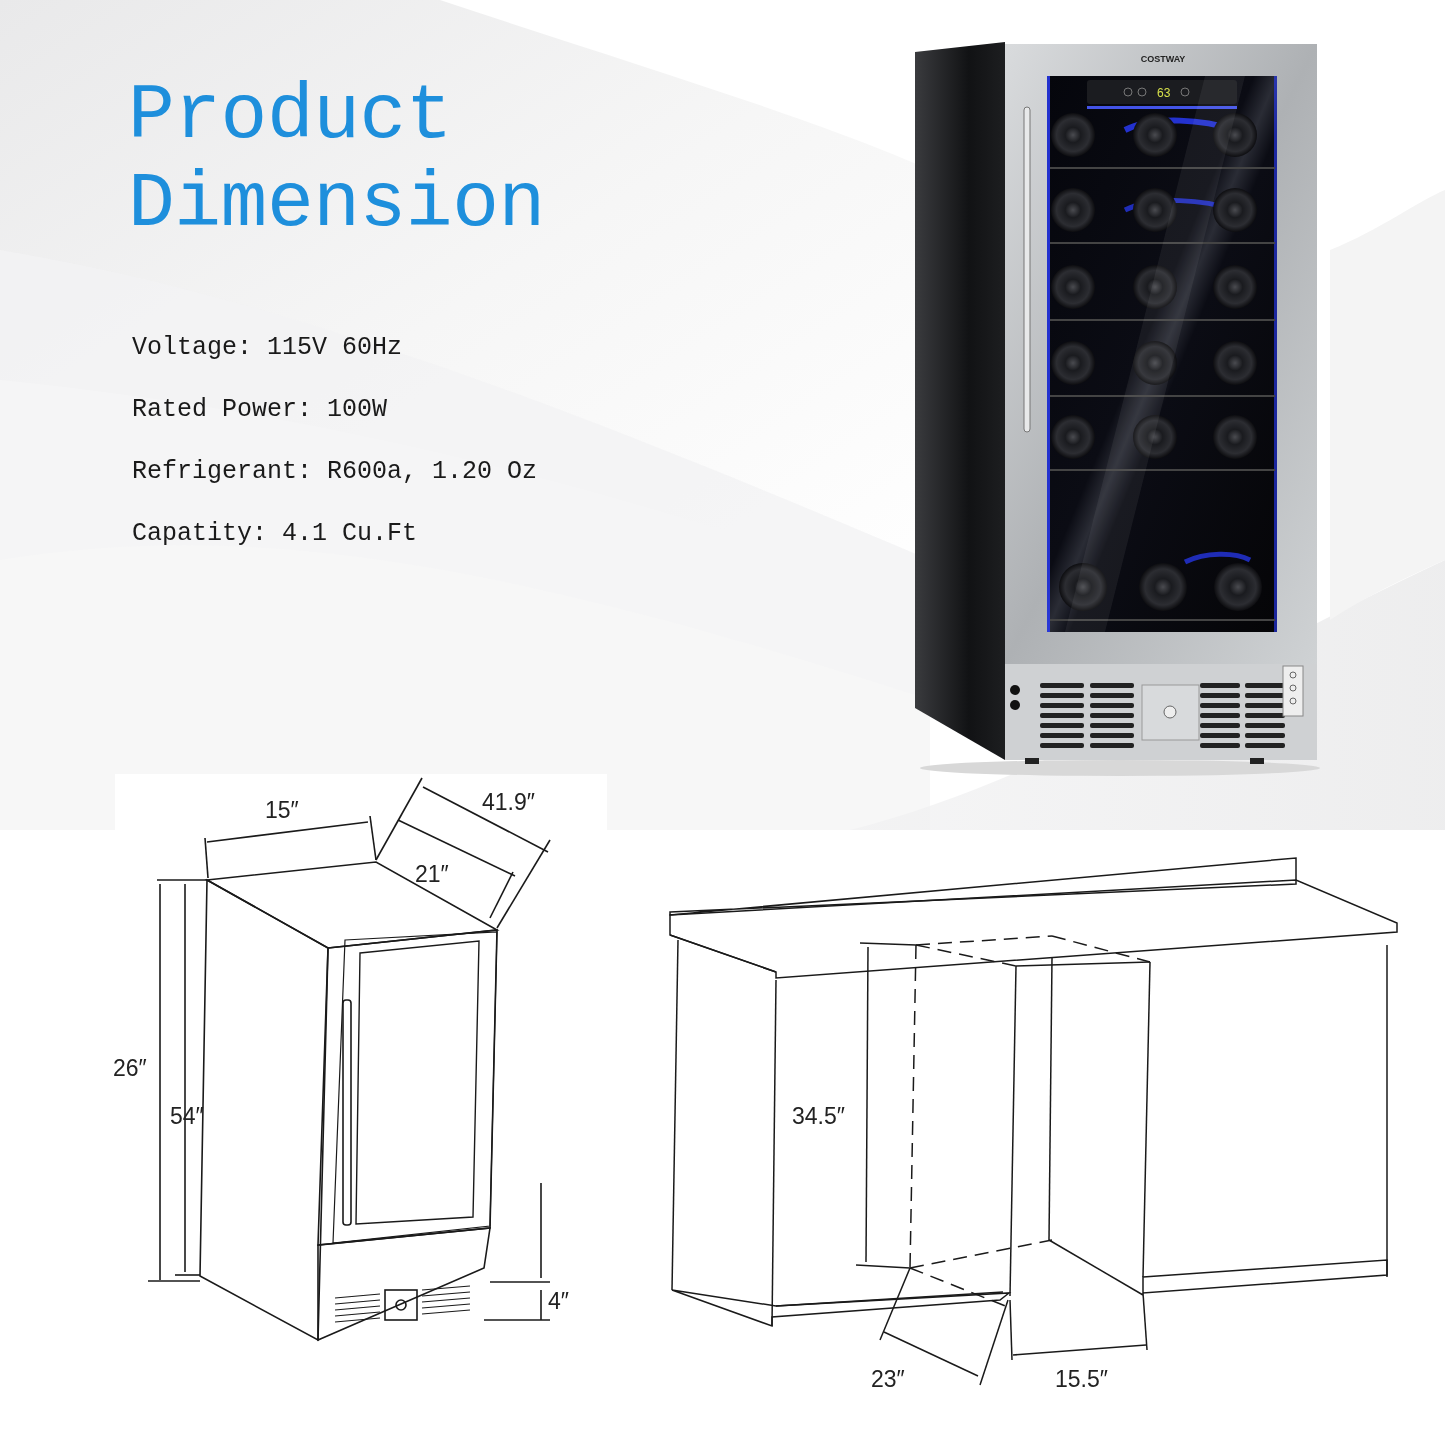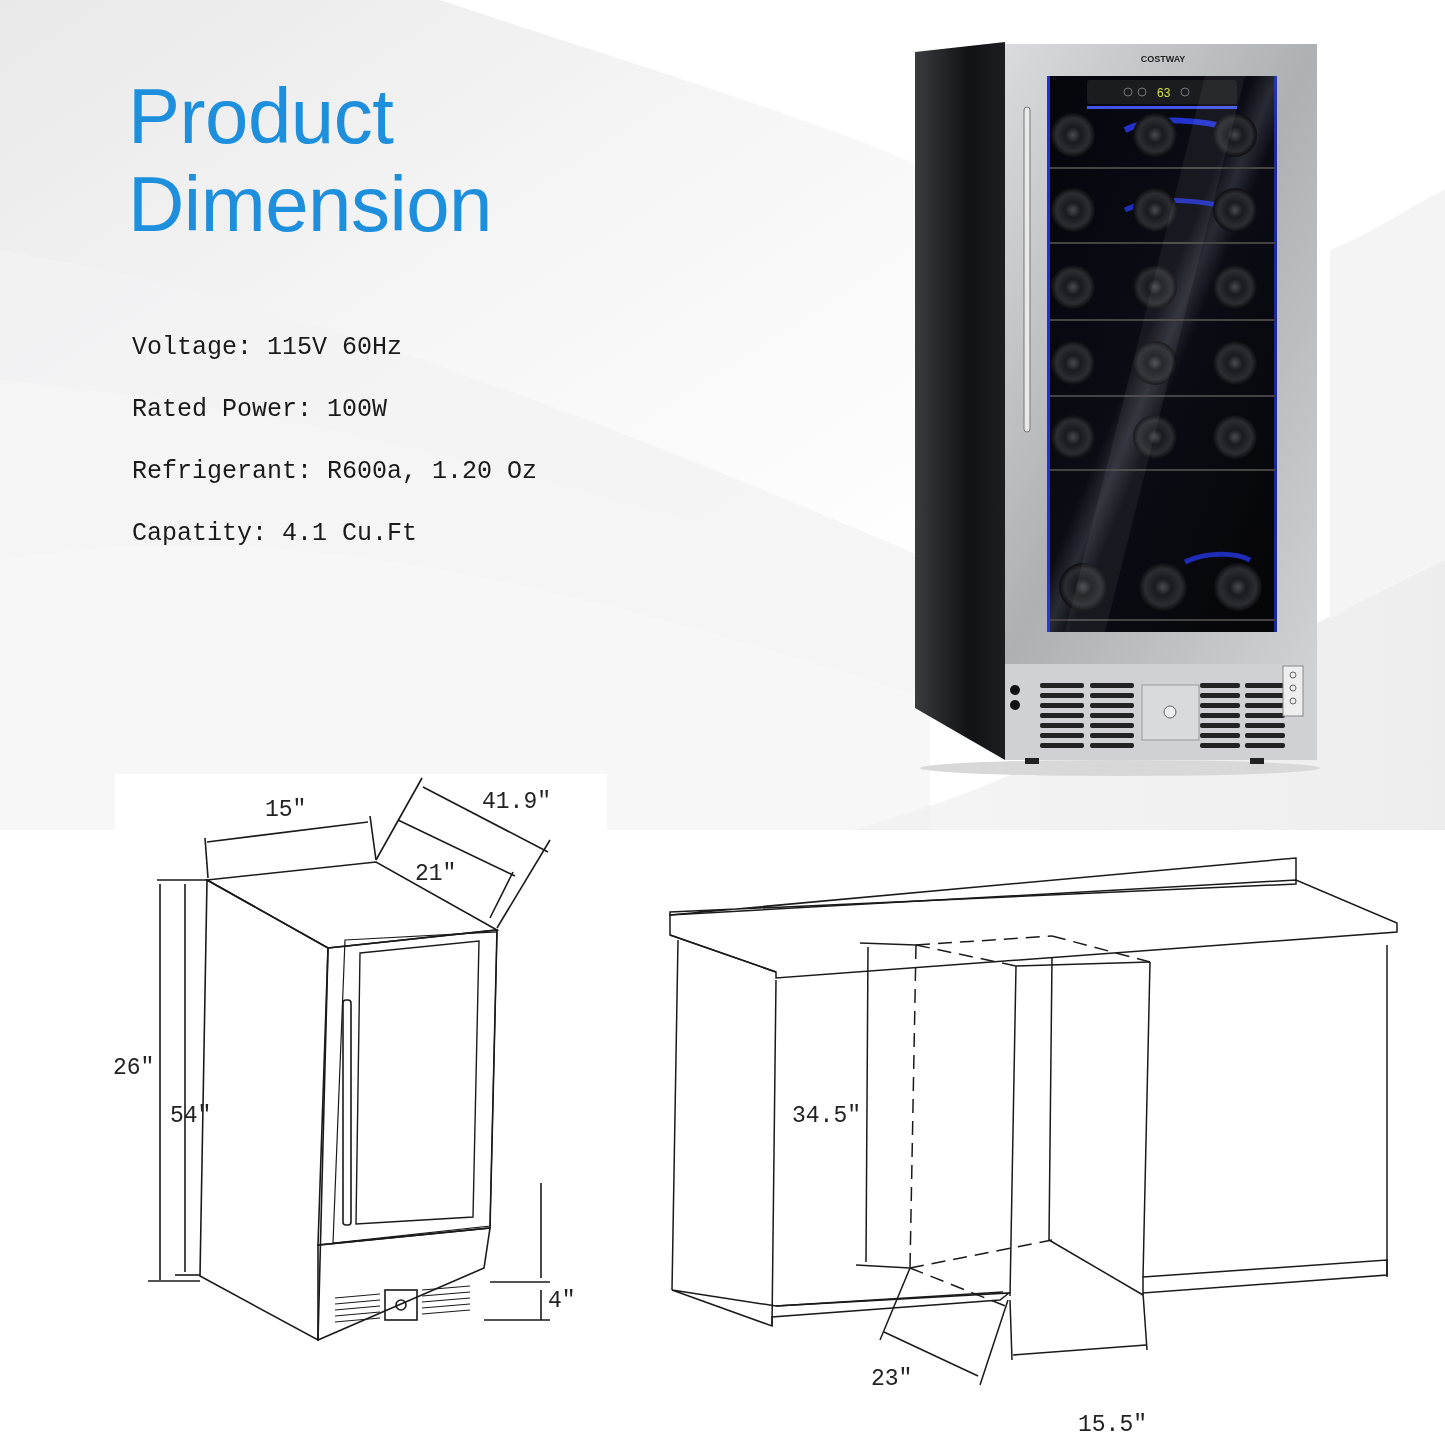"Product" .title { font-family: Liberation Sans, sans-serif -> Liberation Mono, monospace }
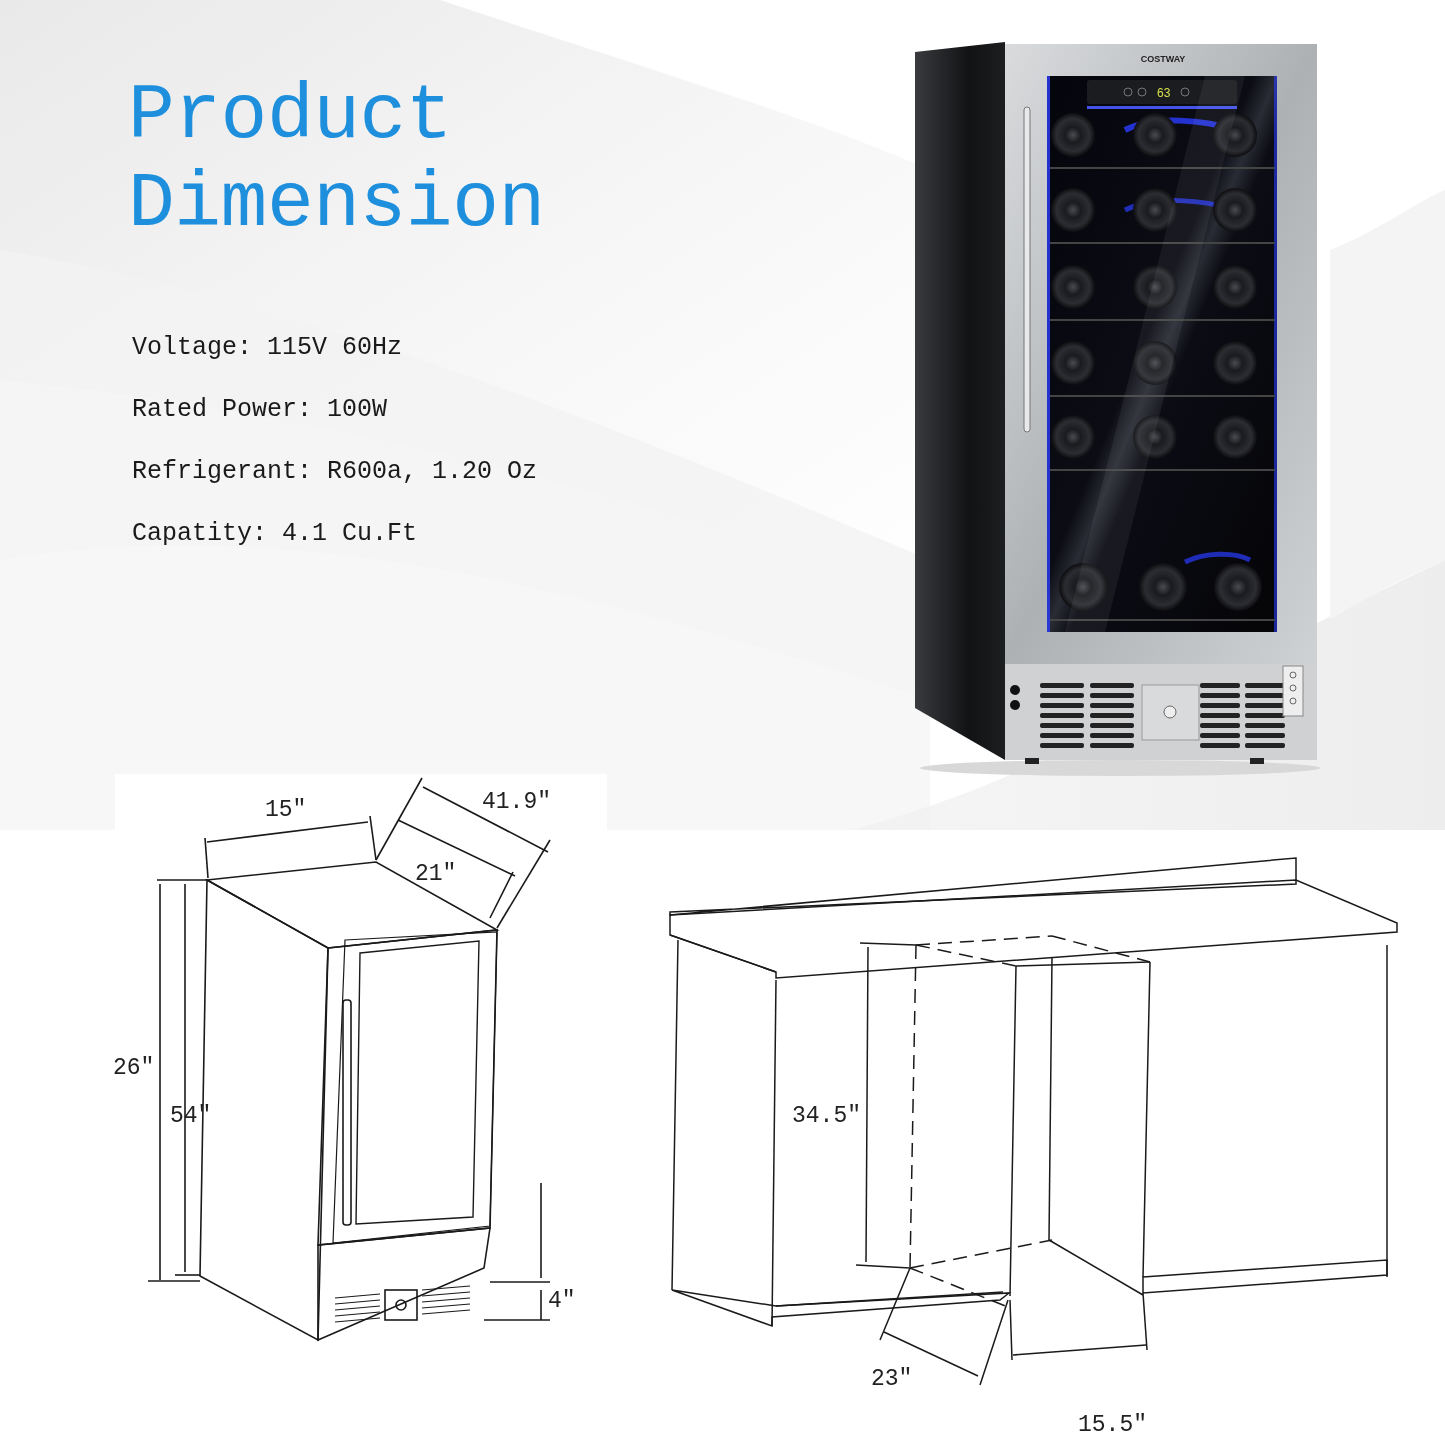"15″" .dim-label { font-family: Liberation Mono, monospace -> Liberation Sans, sans-serif }
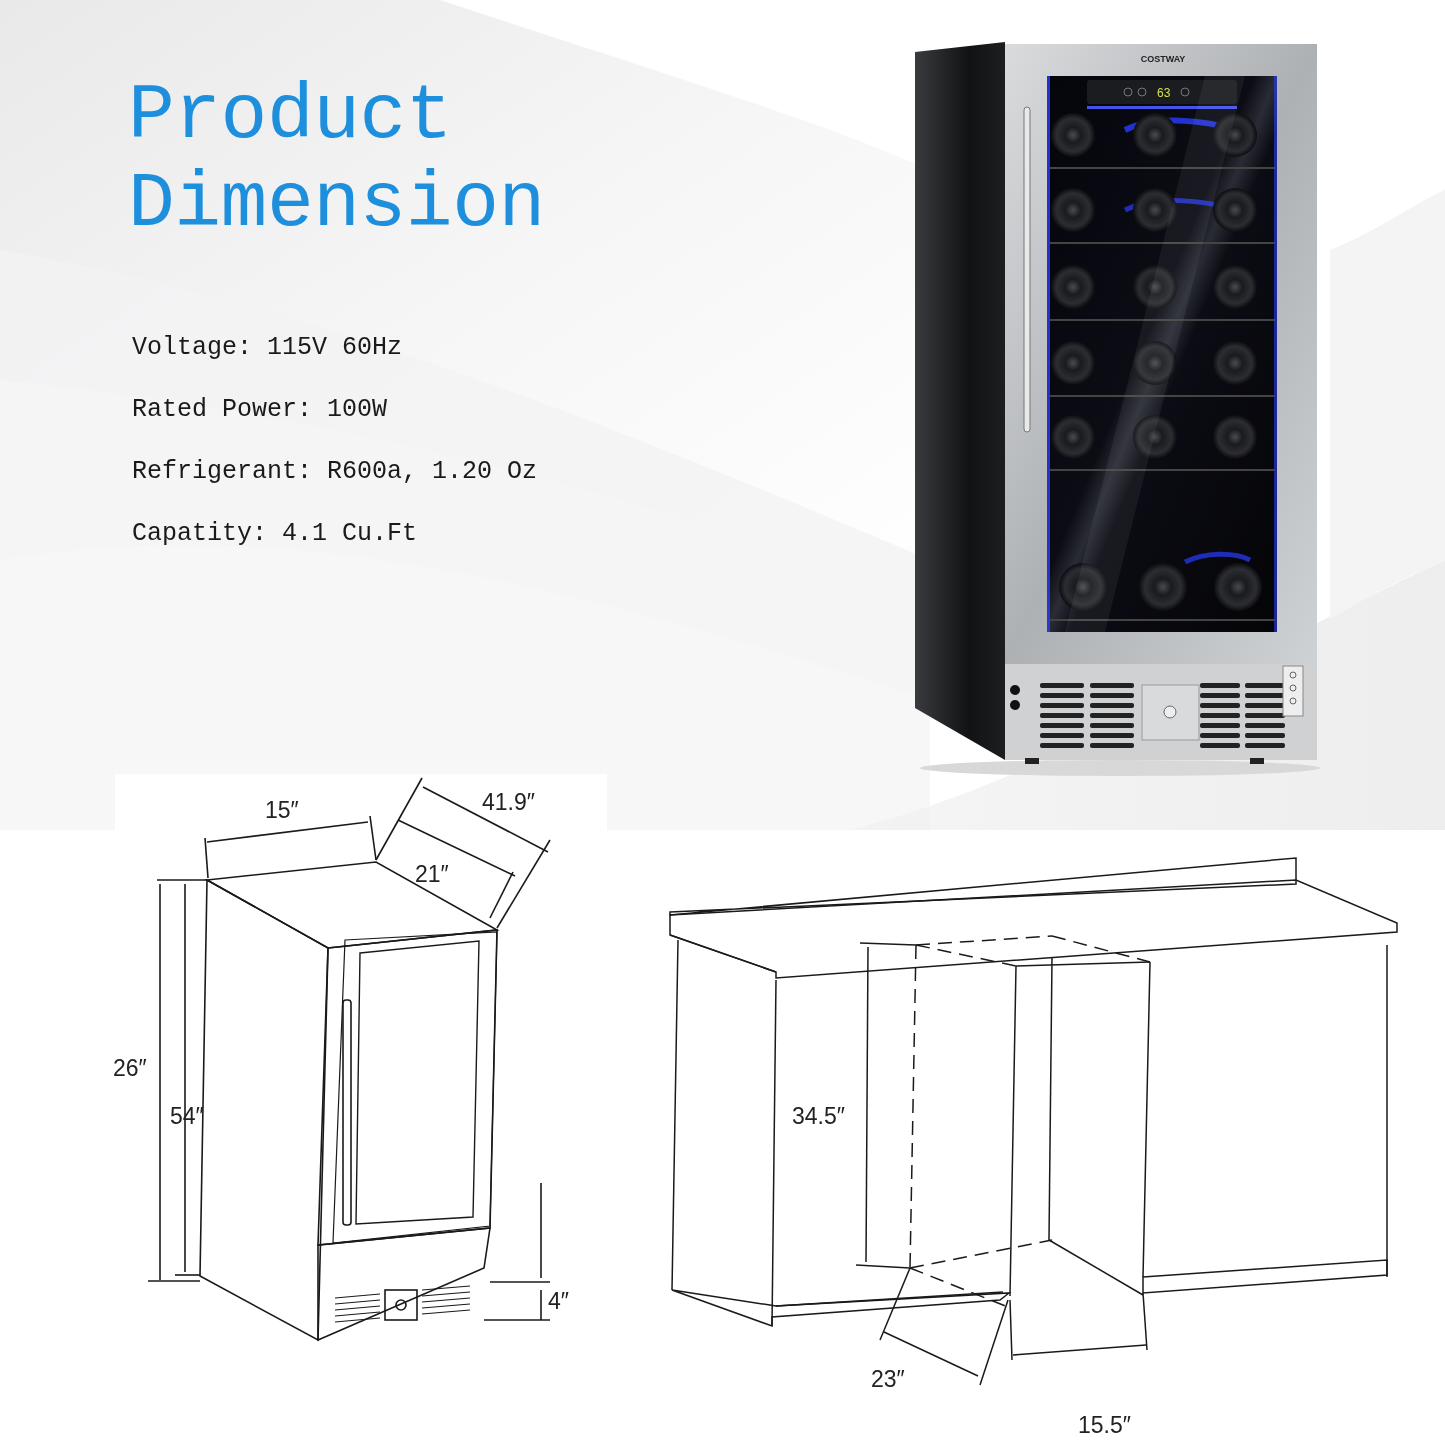"15.5″" div.dim-label { margin-left: 23px -> none; top: 1412px -> 1366px }
